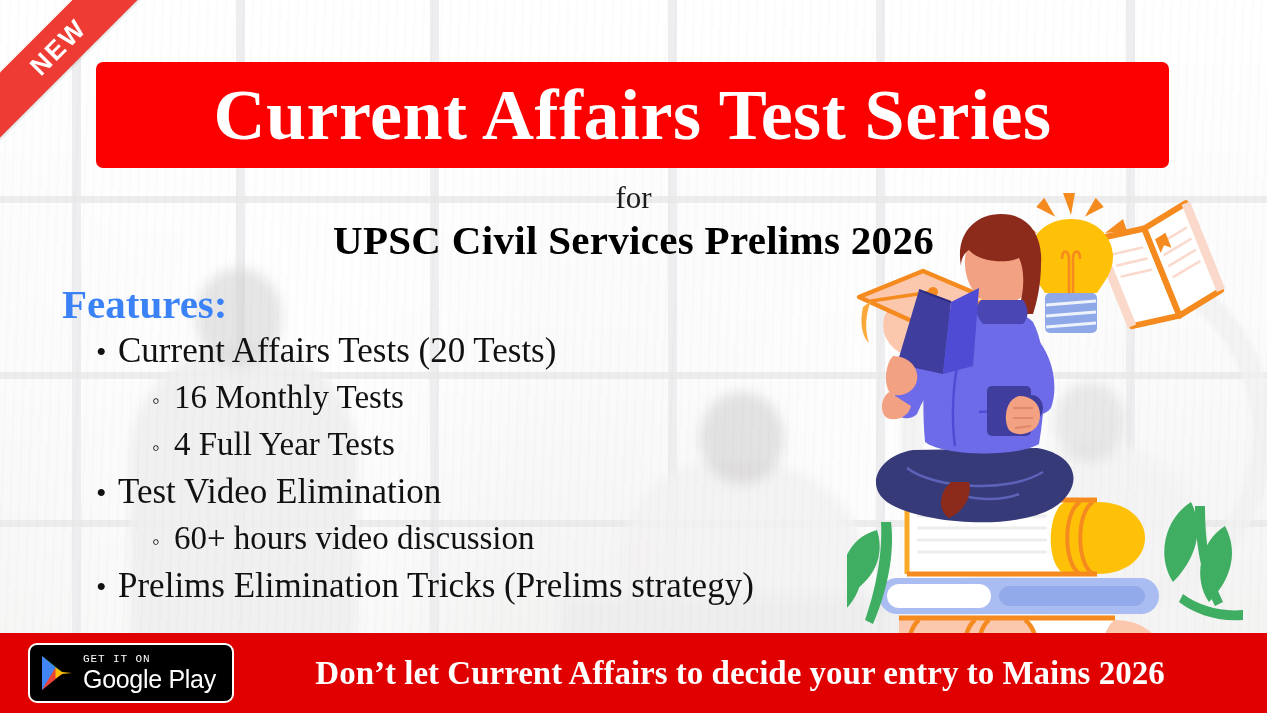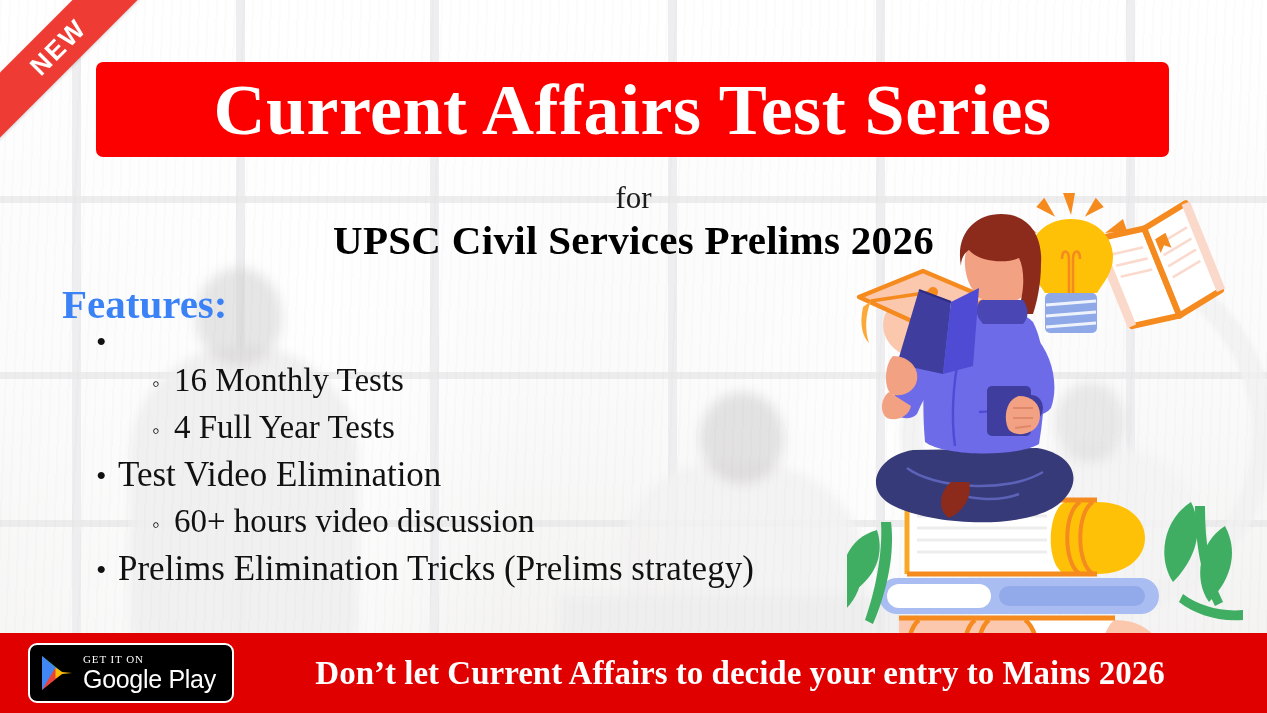"Current Affairs Test Series" .title-bar { height: 95px -> 106px }
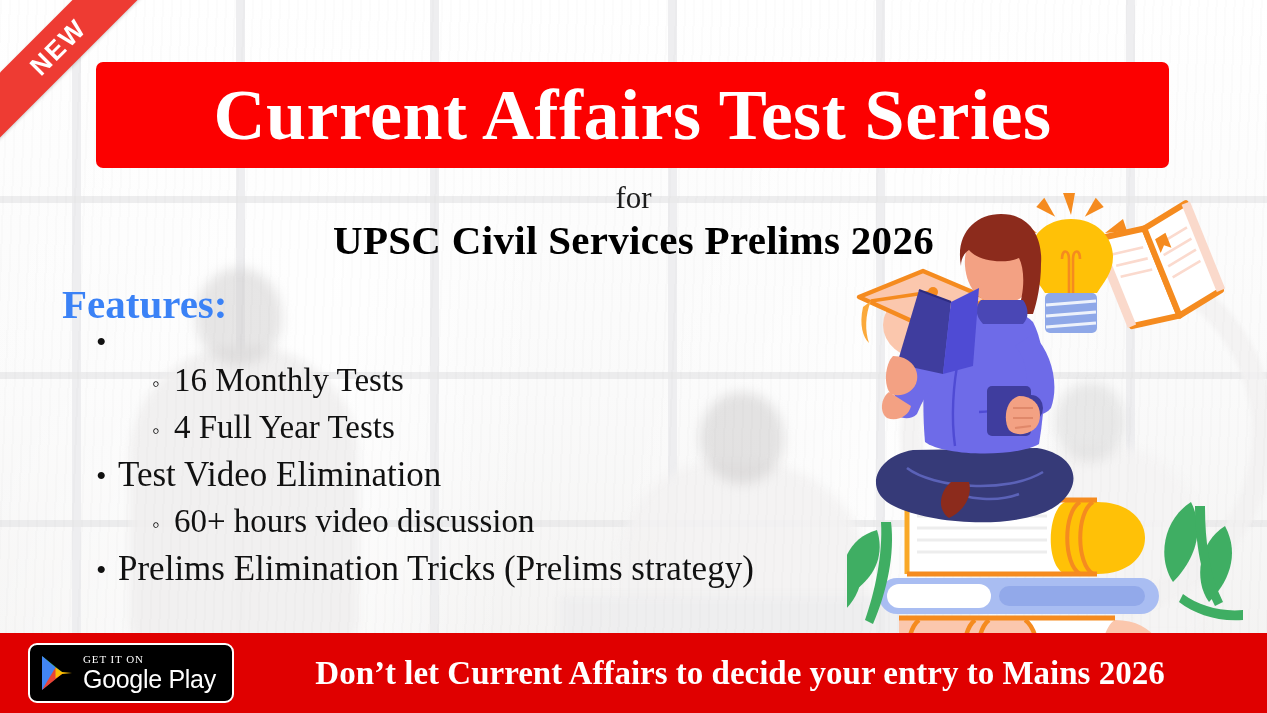"Current Affairs Tests (20 Tests)" span { html: none -> <span>Current Affairs Tests (20 Tests)</span> }
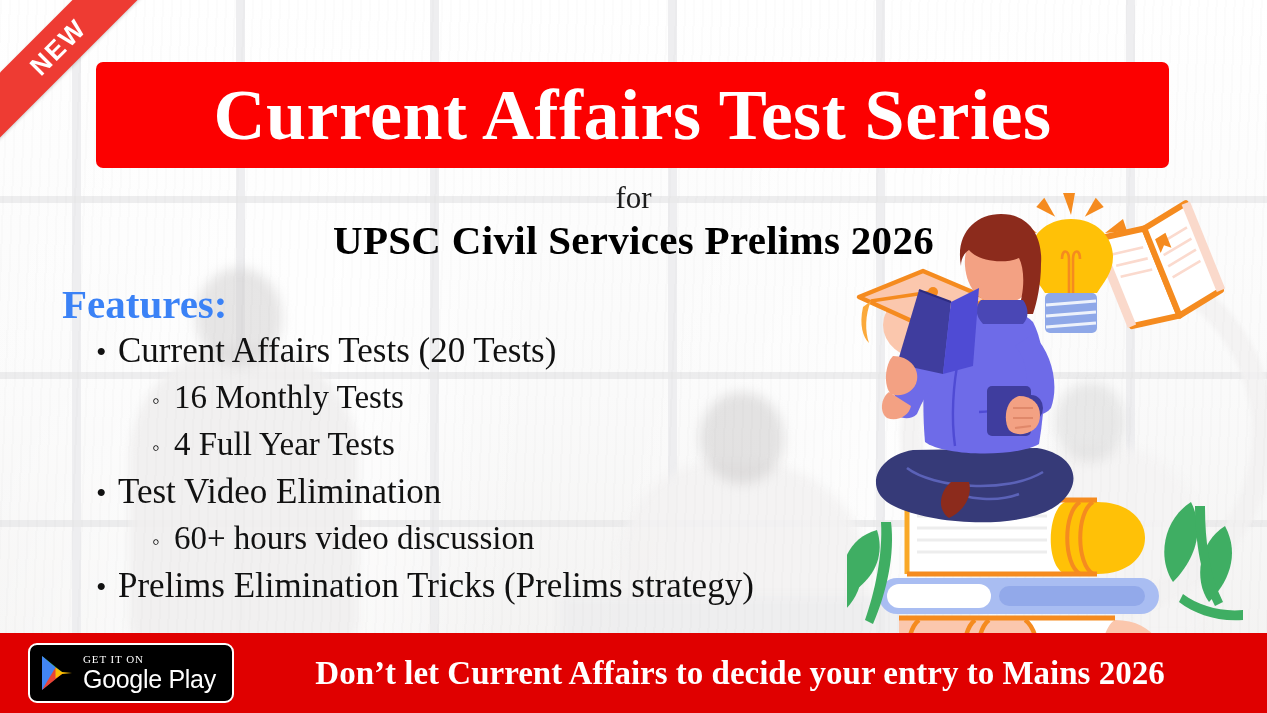"GET IT ON" .gp-small { font-family: Liberation Serif, serif -> Liberation Mono, monospace }
